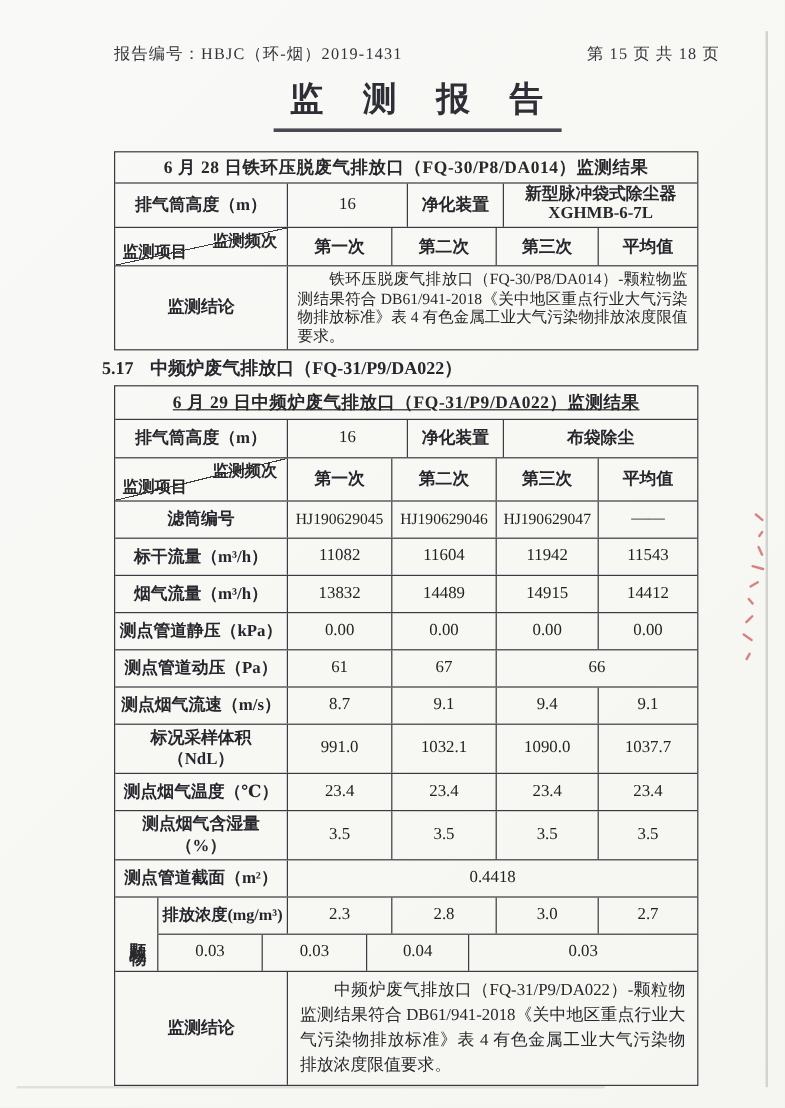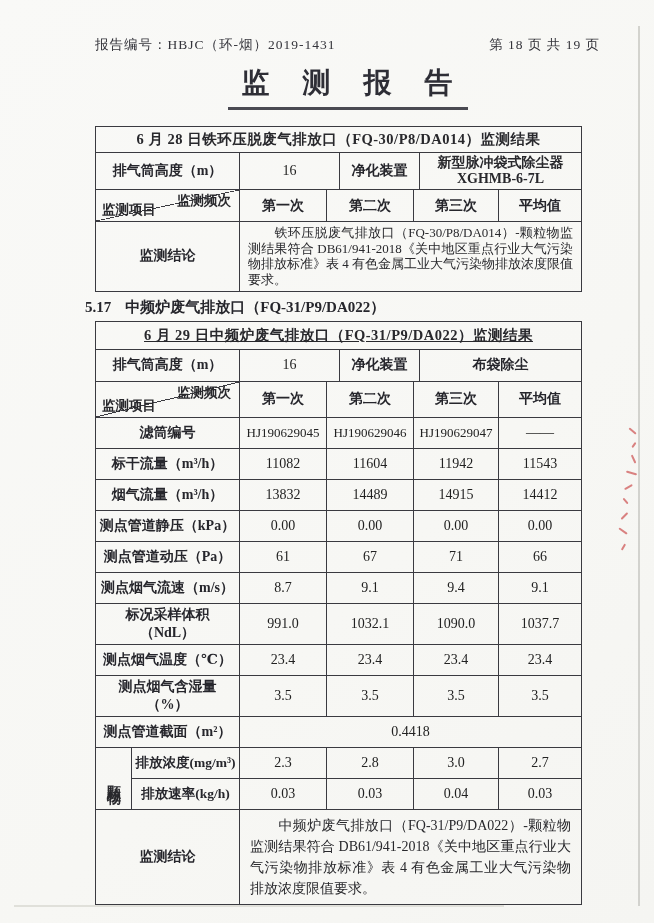"第 18 页 共 19" span { text: 18 页 共 19 -> 15 页 共 18 }
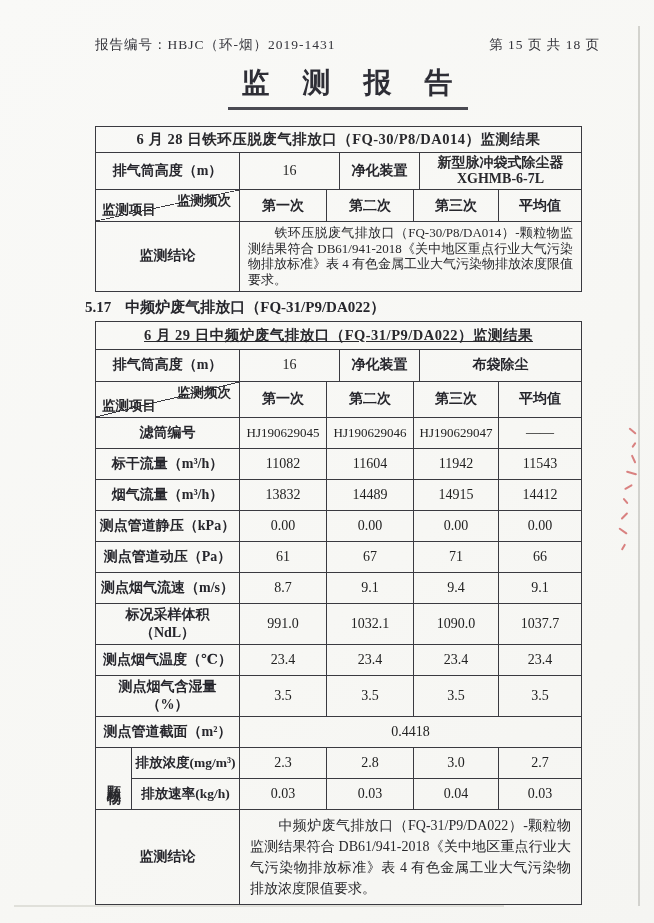"71" div.c { html: <div>71</div> -> none }
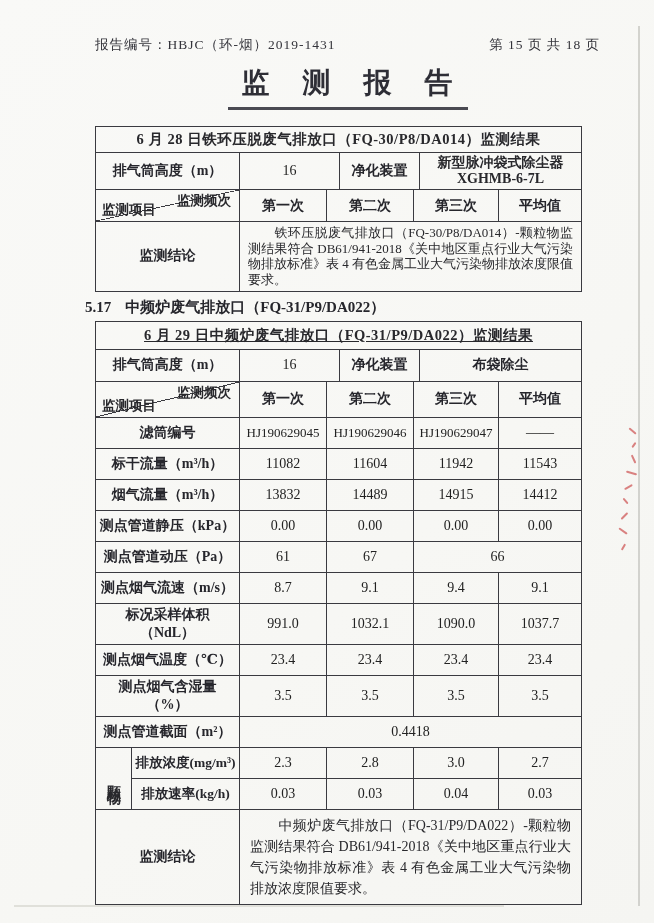"排放速率(kg/h)" div.c { html: <div>排放速率(kg/h)</div> -> none }
